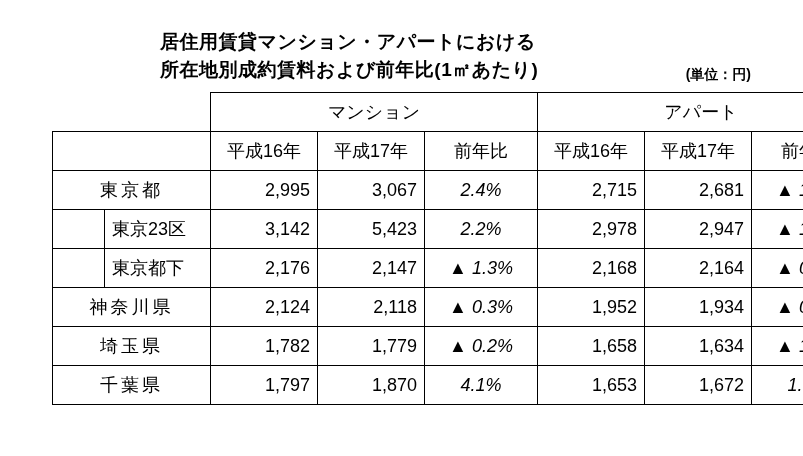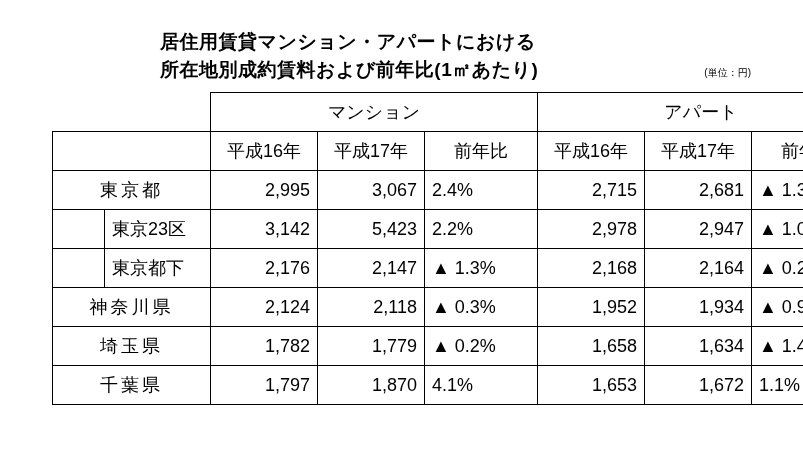"(単位：円)" .unit-note { font-size: 10px -> 14px; font-weight: normal -> bold }
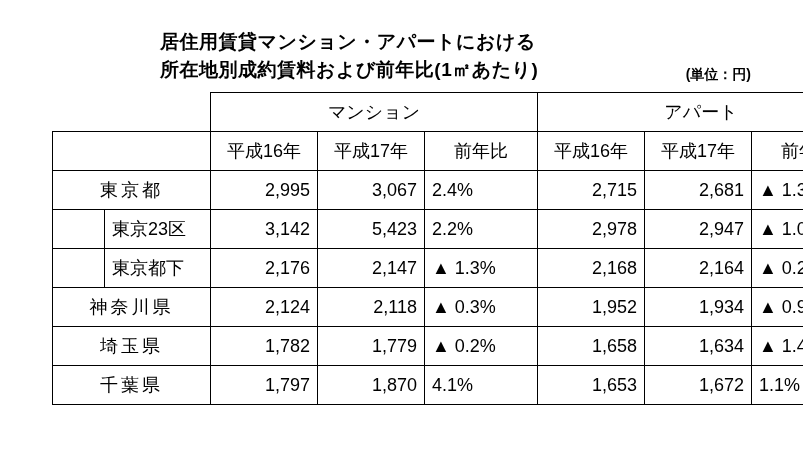"2.4%" .yoy { font-style: none -> italic; text-align: left -> center }
